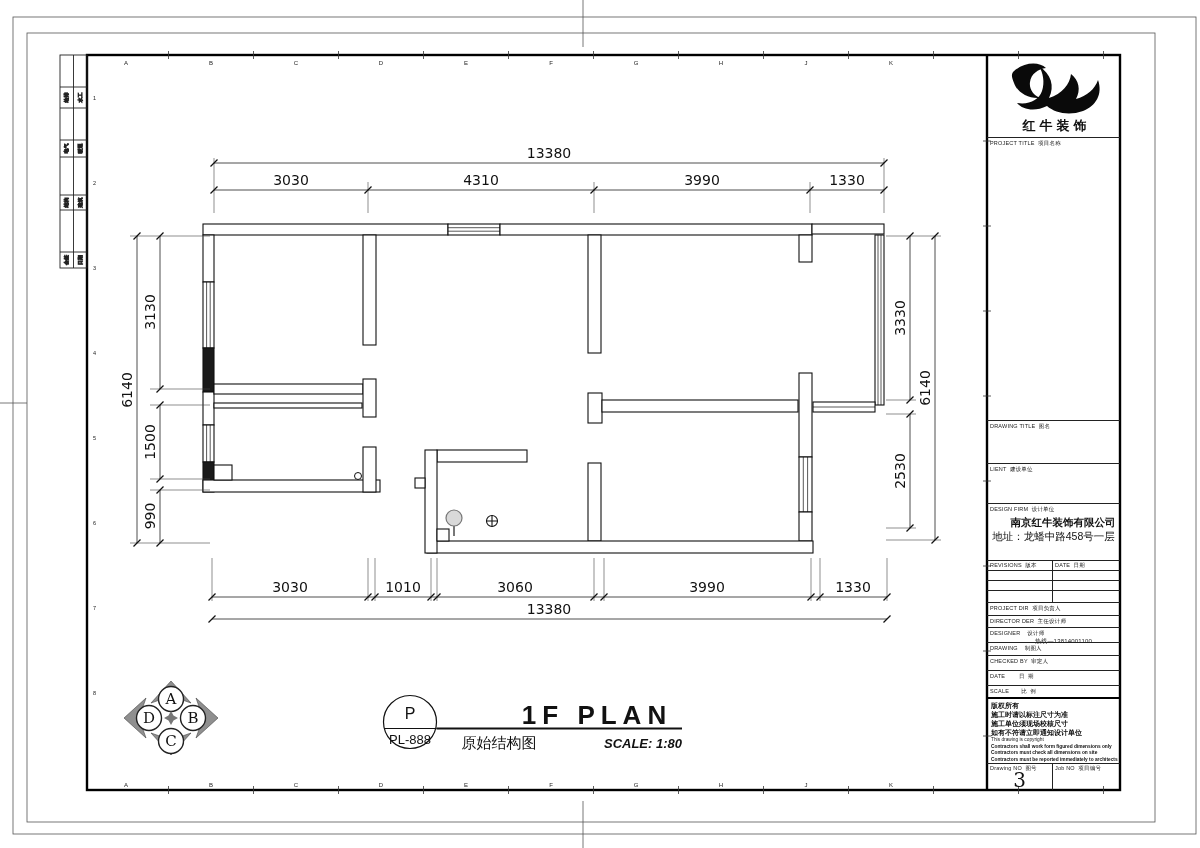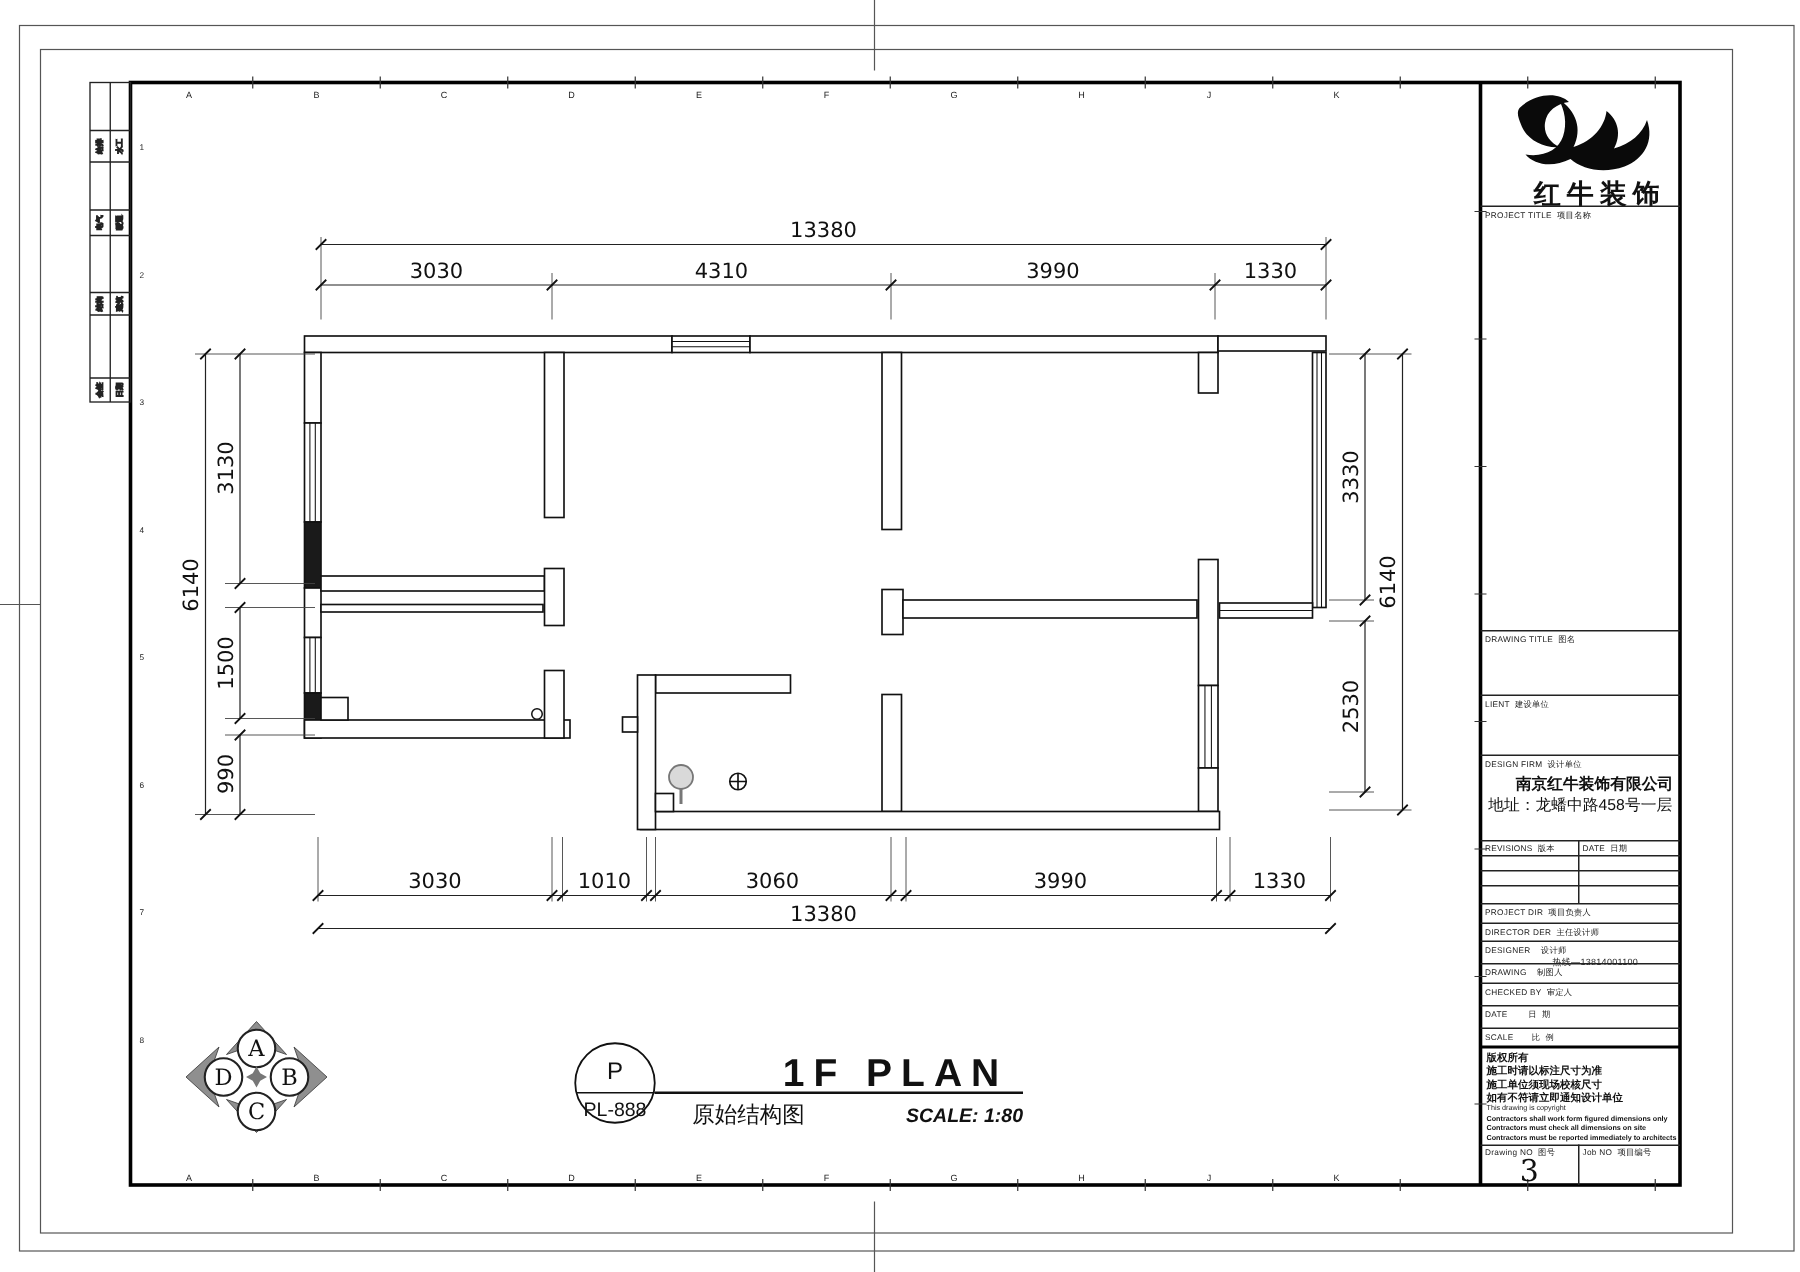"红牛装饰" div.abs { font-size: 18px -> 13px; left: 13px -> 3px }
